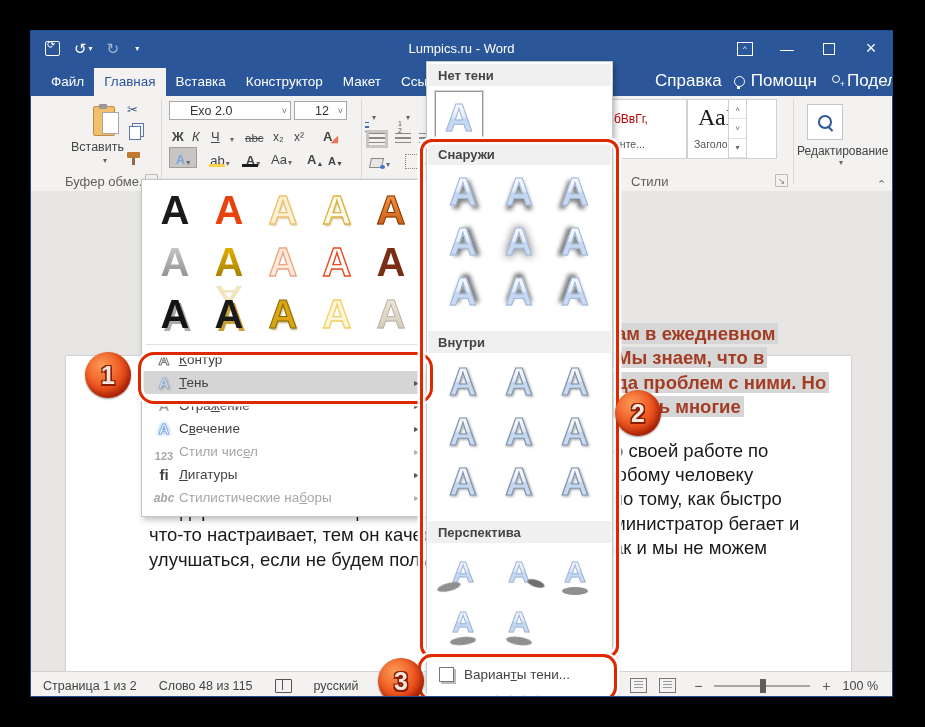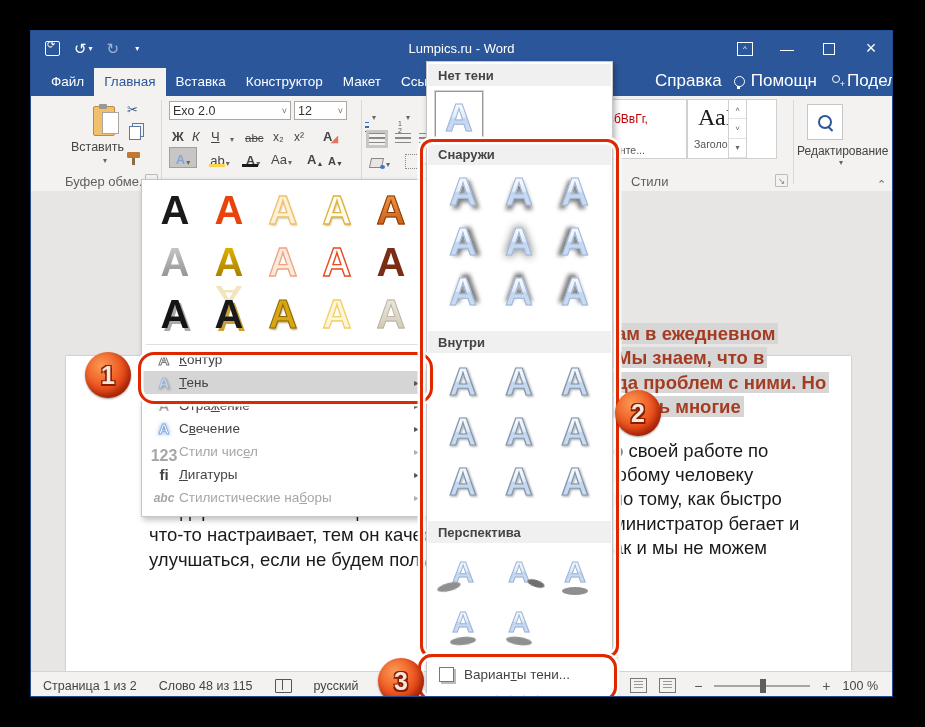"Exo 2.0" .combo { padding-left: 3px -> 20px }
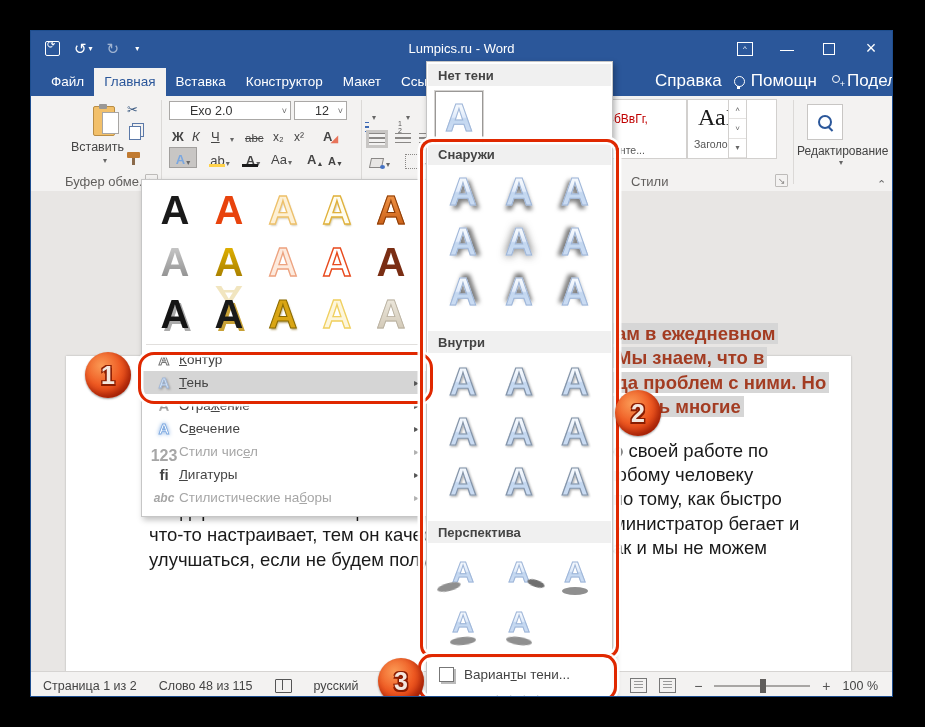"инте..." div { top: 44px -> 38px }
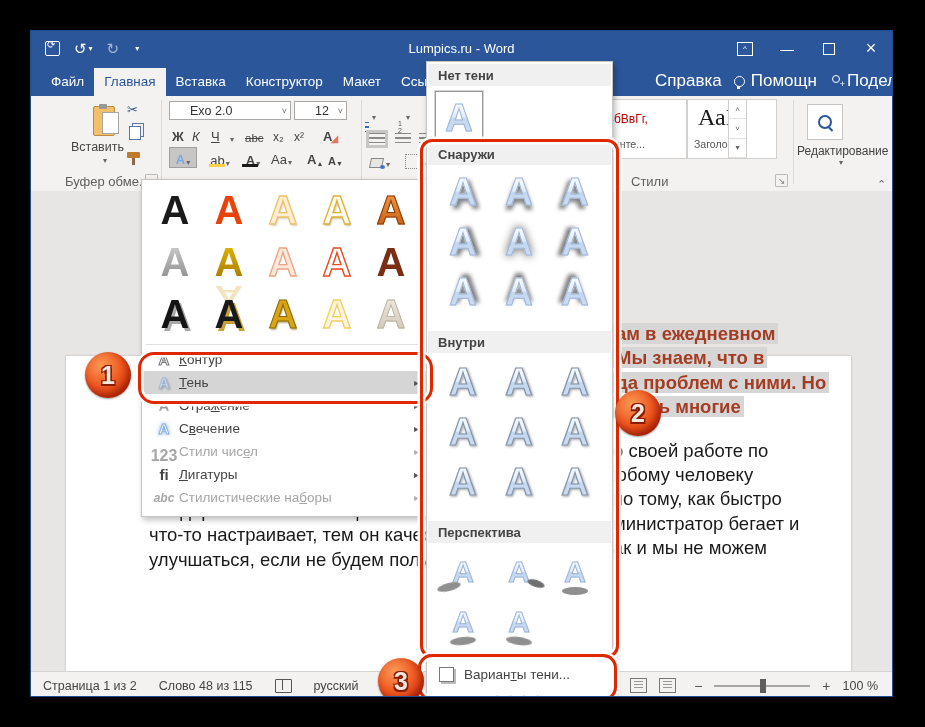"123" .ic-numbers { font-size: 16px -> 11px }
